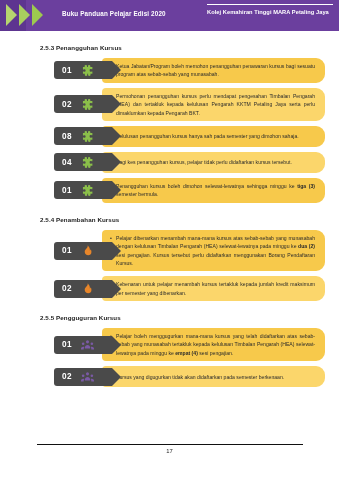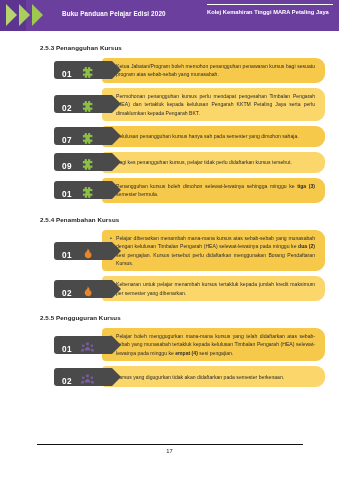"01" .tab { align-items: flex-end -> center }
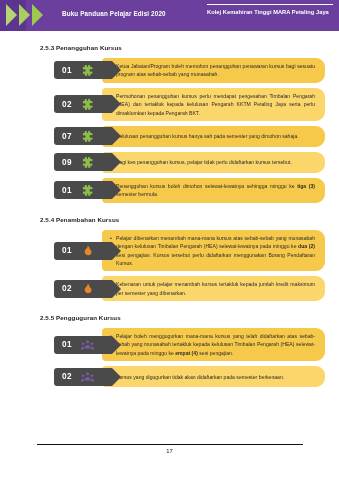"07" span.tab-num { text: 07 -> 08 }
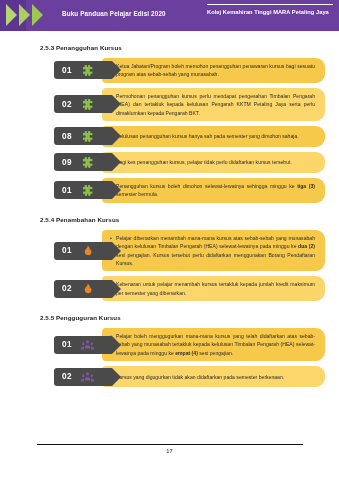"09" span.tab-num { text: 09 -> 04 }
